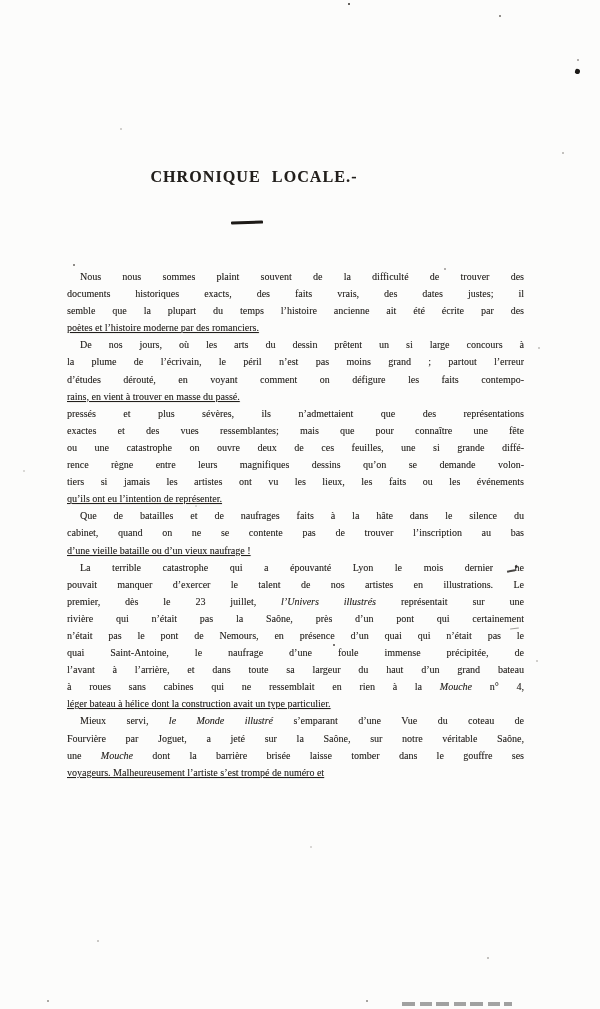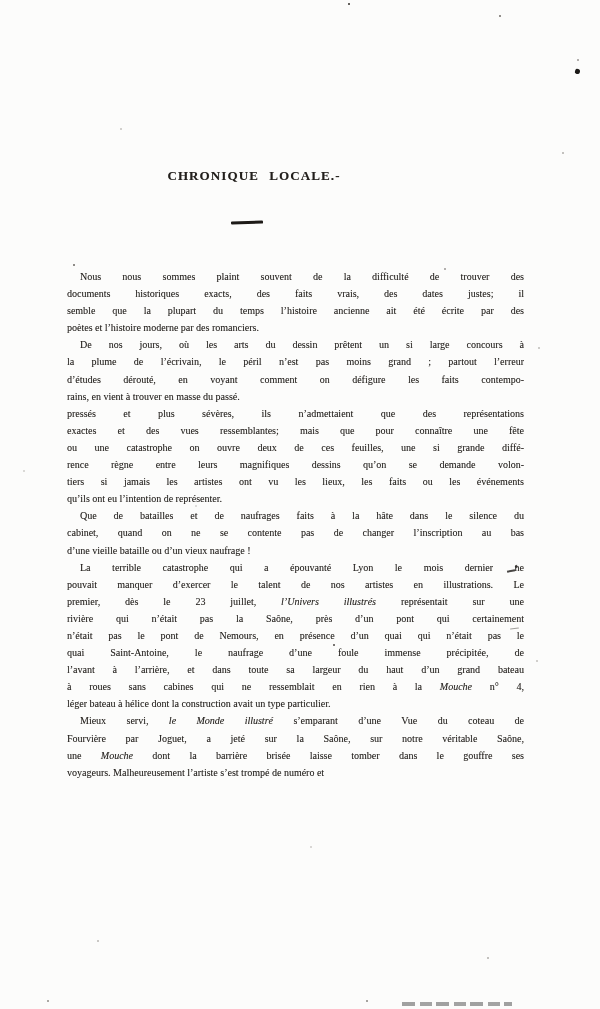"CHRONIQUE LOCALE.-" .title { font-size: 13px -> 16px }
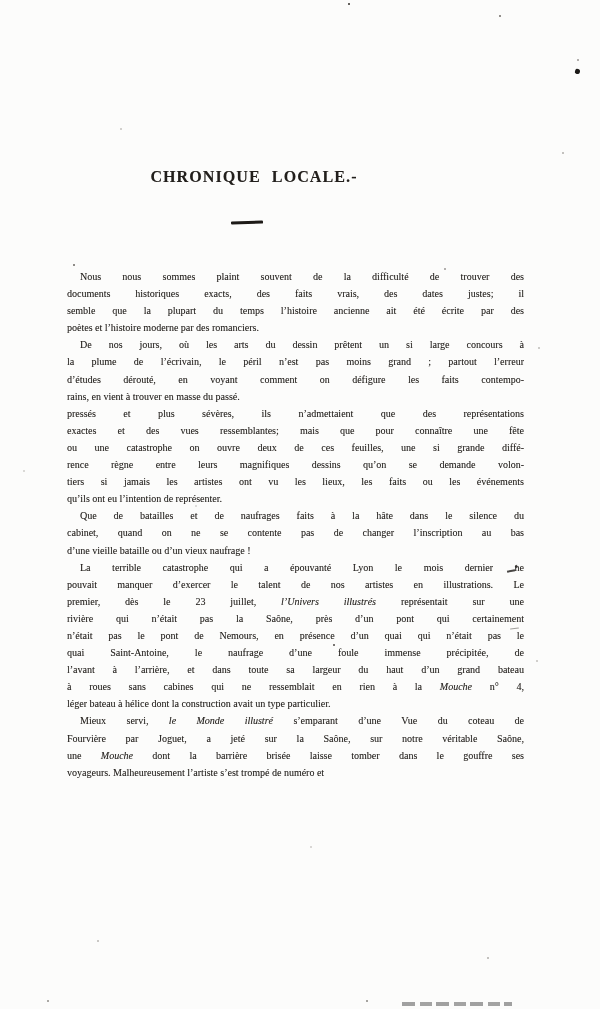"poètes et l’histoire moderne par" .tline.lastline { text-decoration: none -> underline }
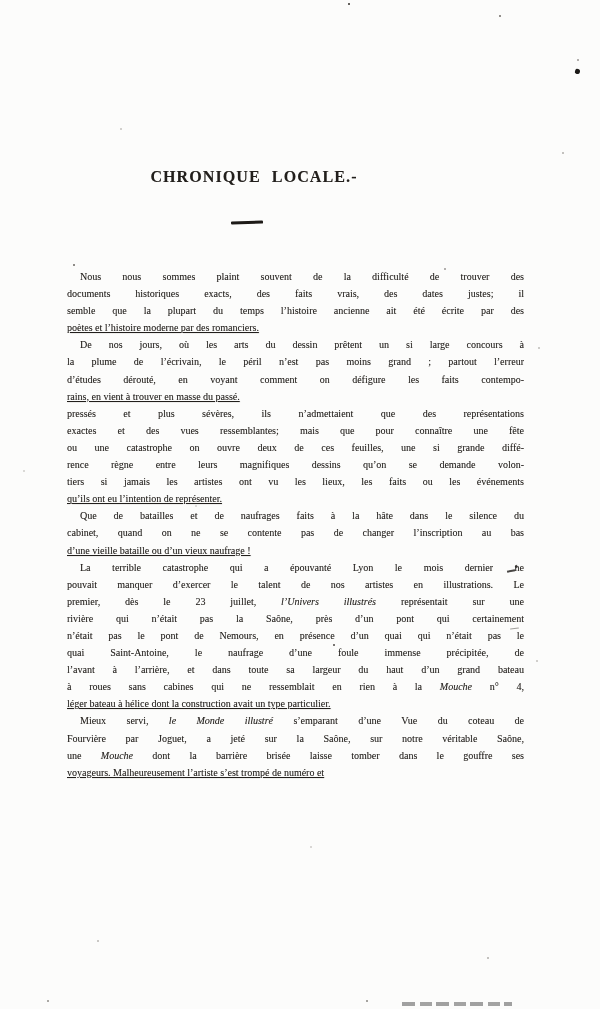"cabinet, quand on ne se" span { text: changer -> trouver }
